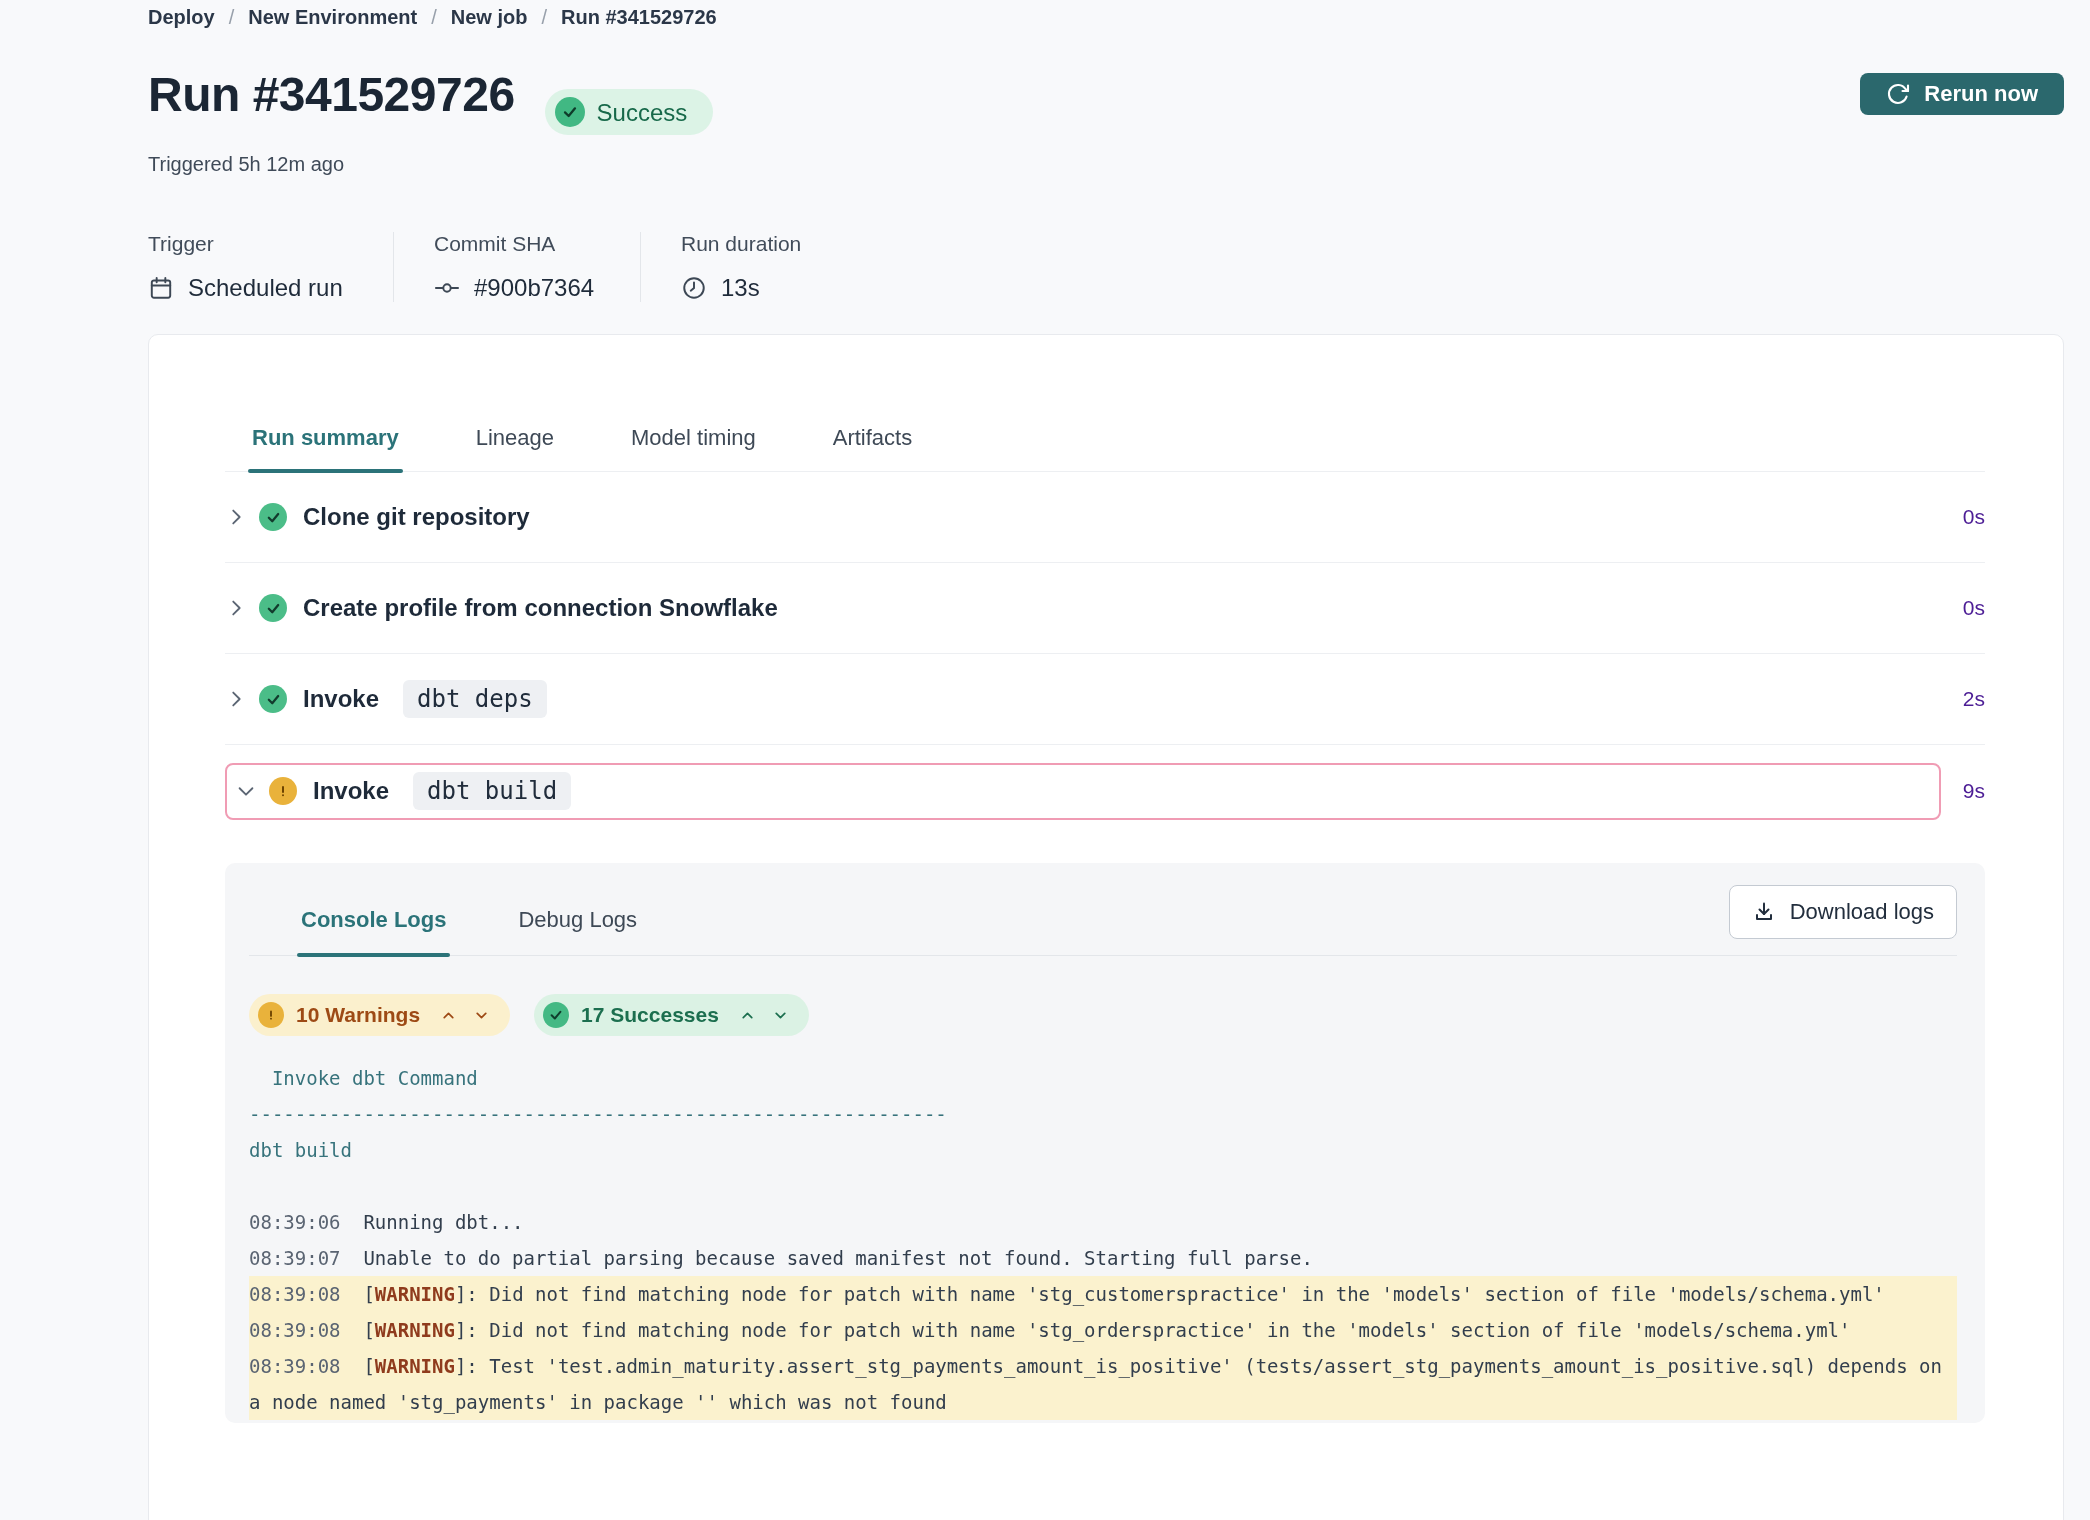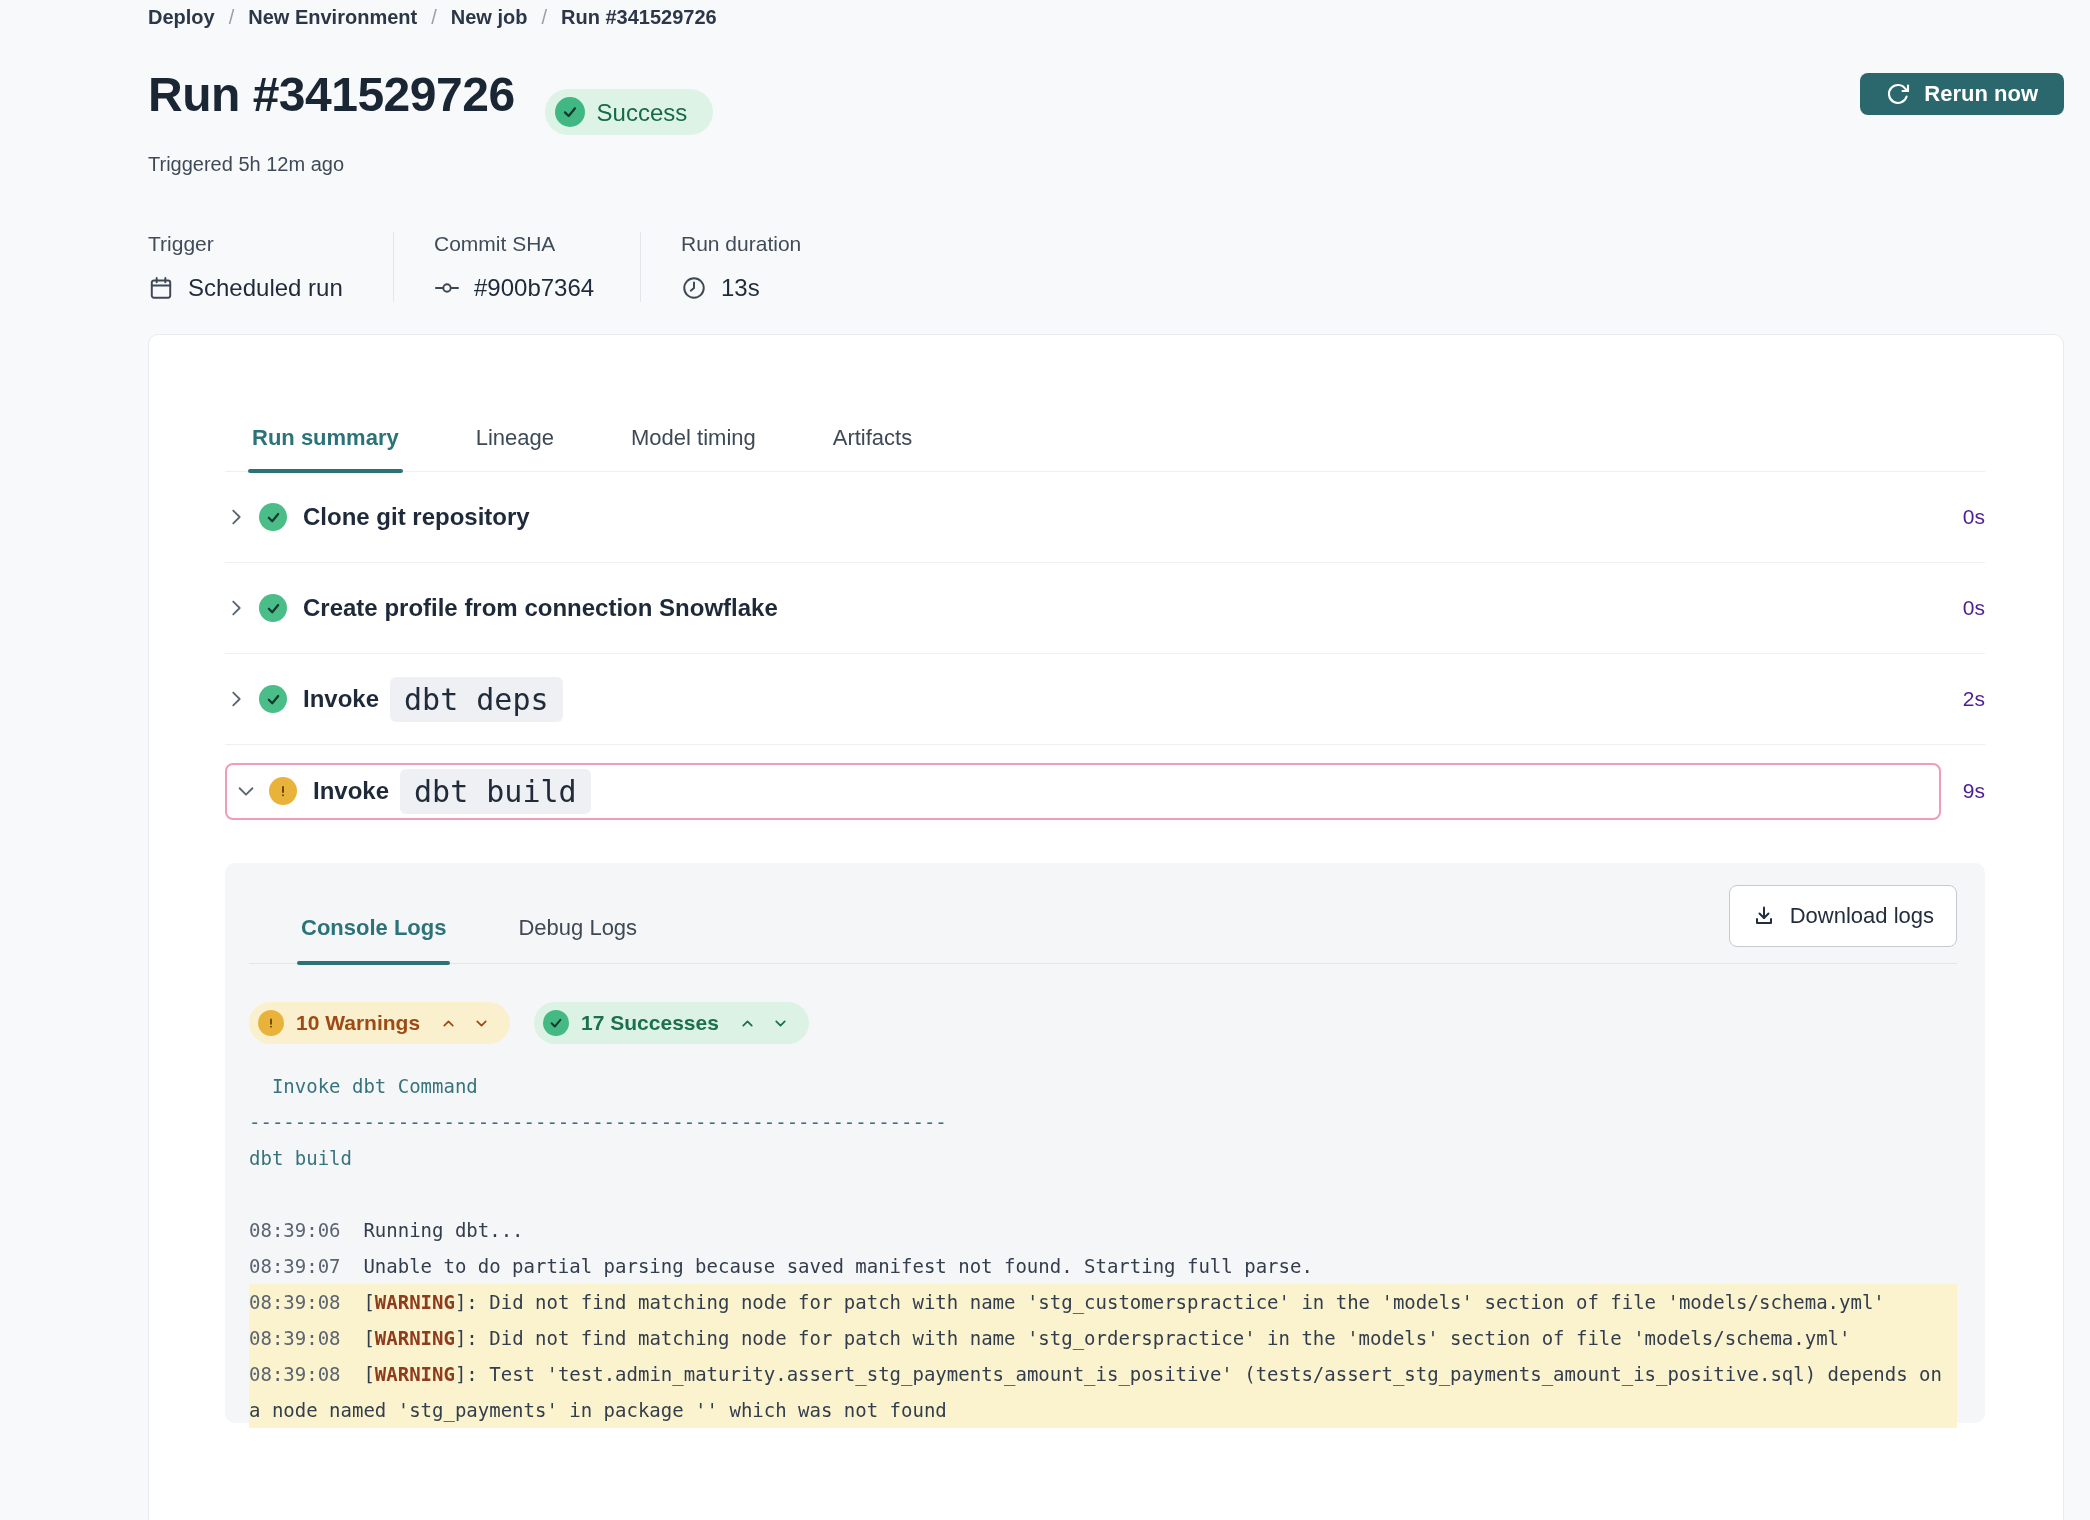"dbt deps" .cmd-chip { font-size: 30px -> 24px; margin-left: 11px -> 24px }
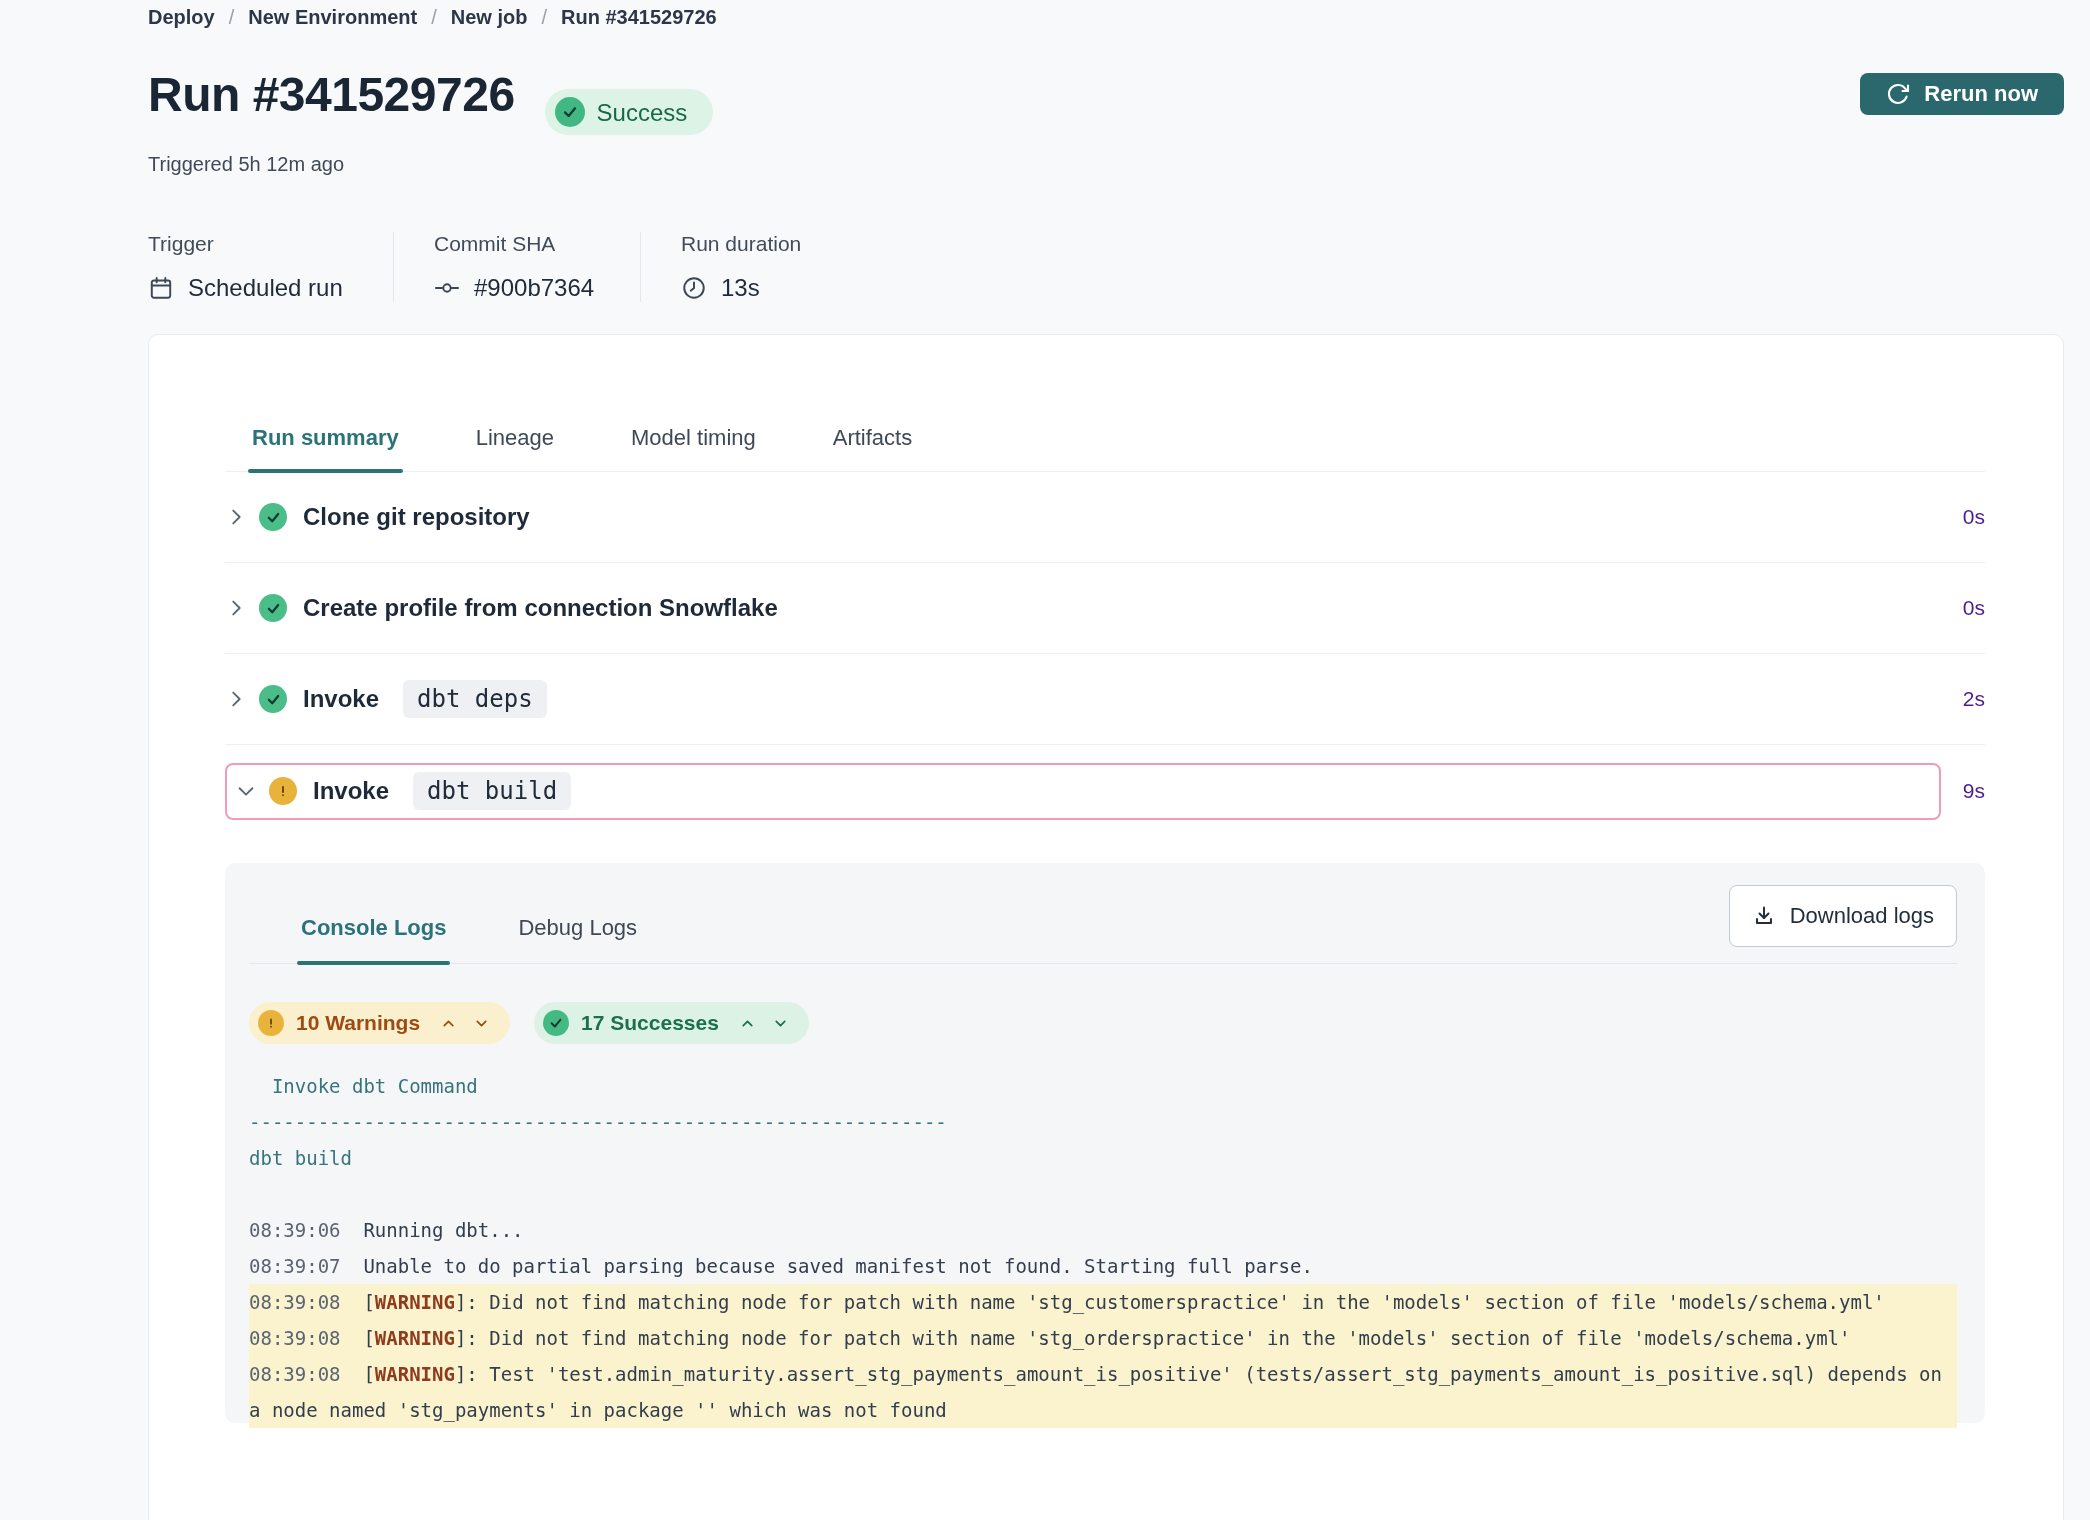"Download logs" .download-btn { height: 62px -> 54px }
